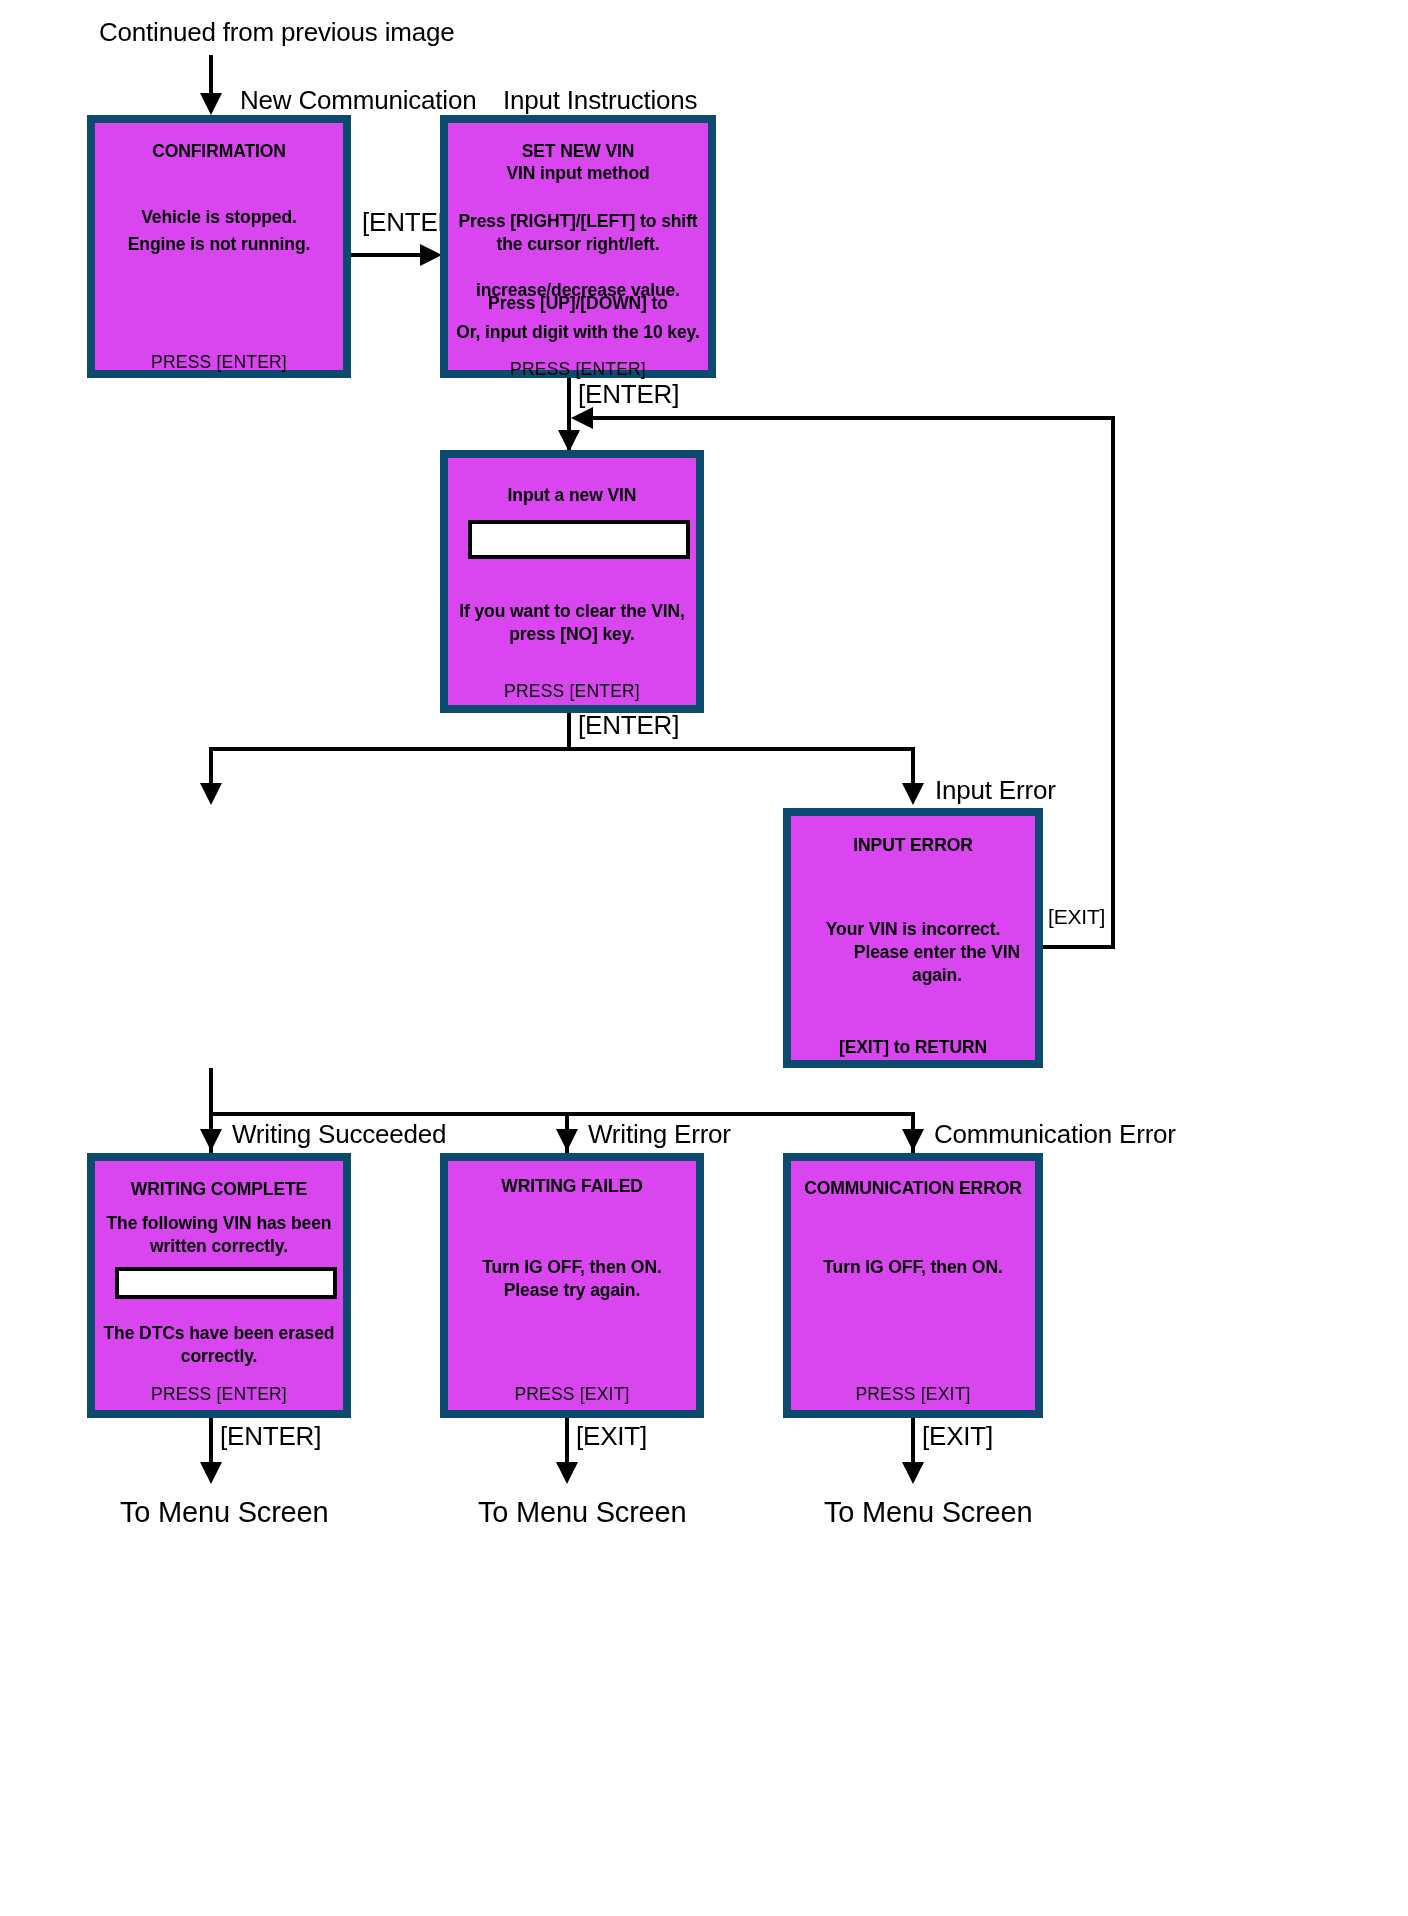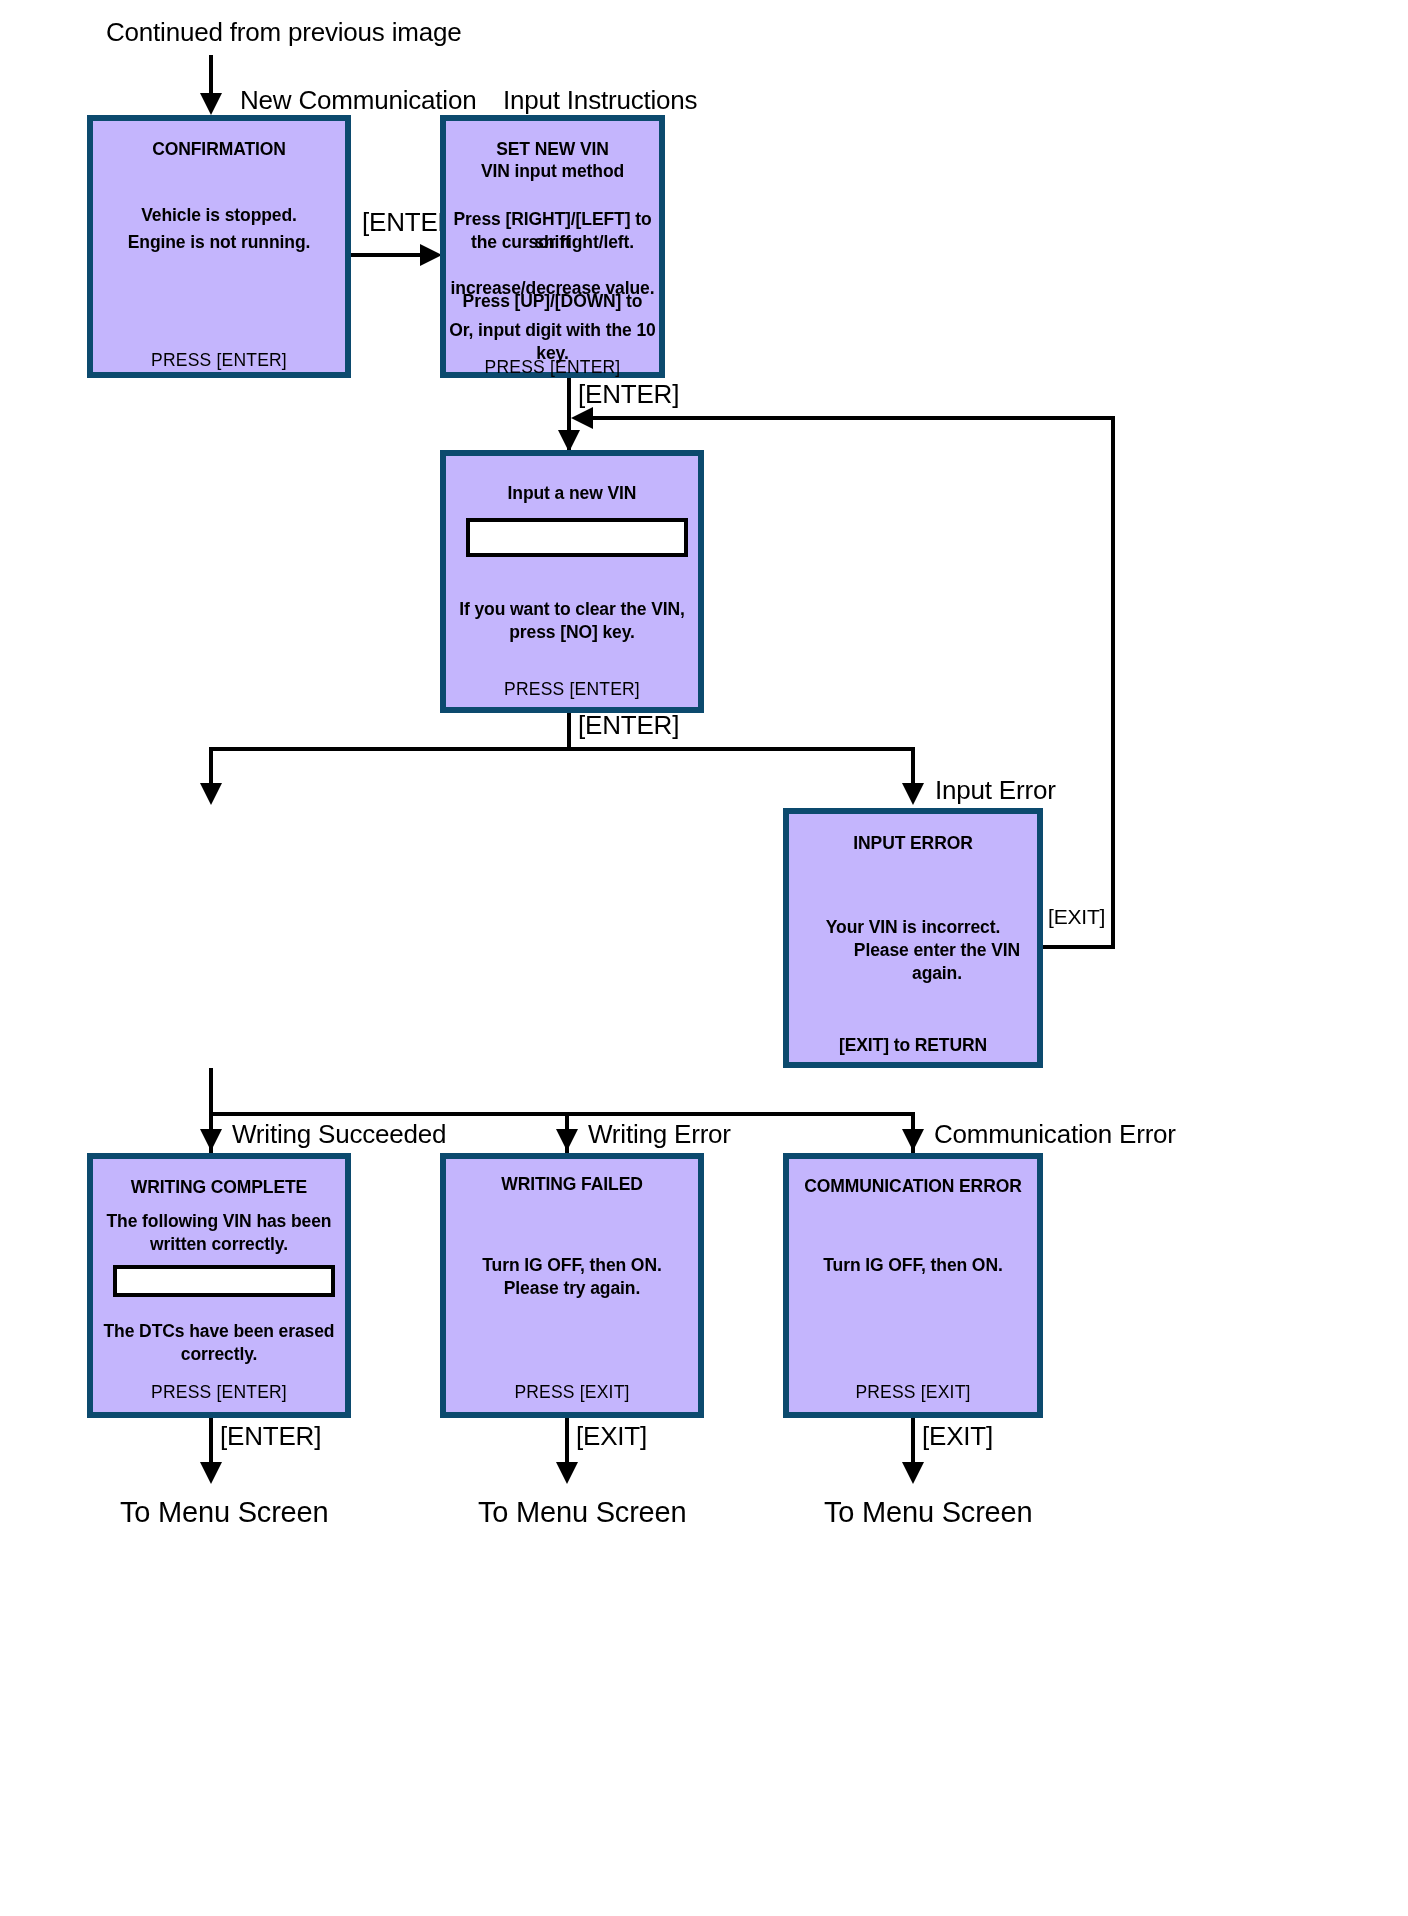"Continued from previous image" div.elabel { left: 106px -> 99px }
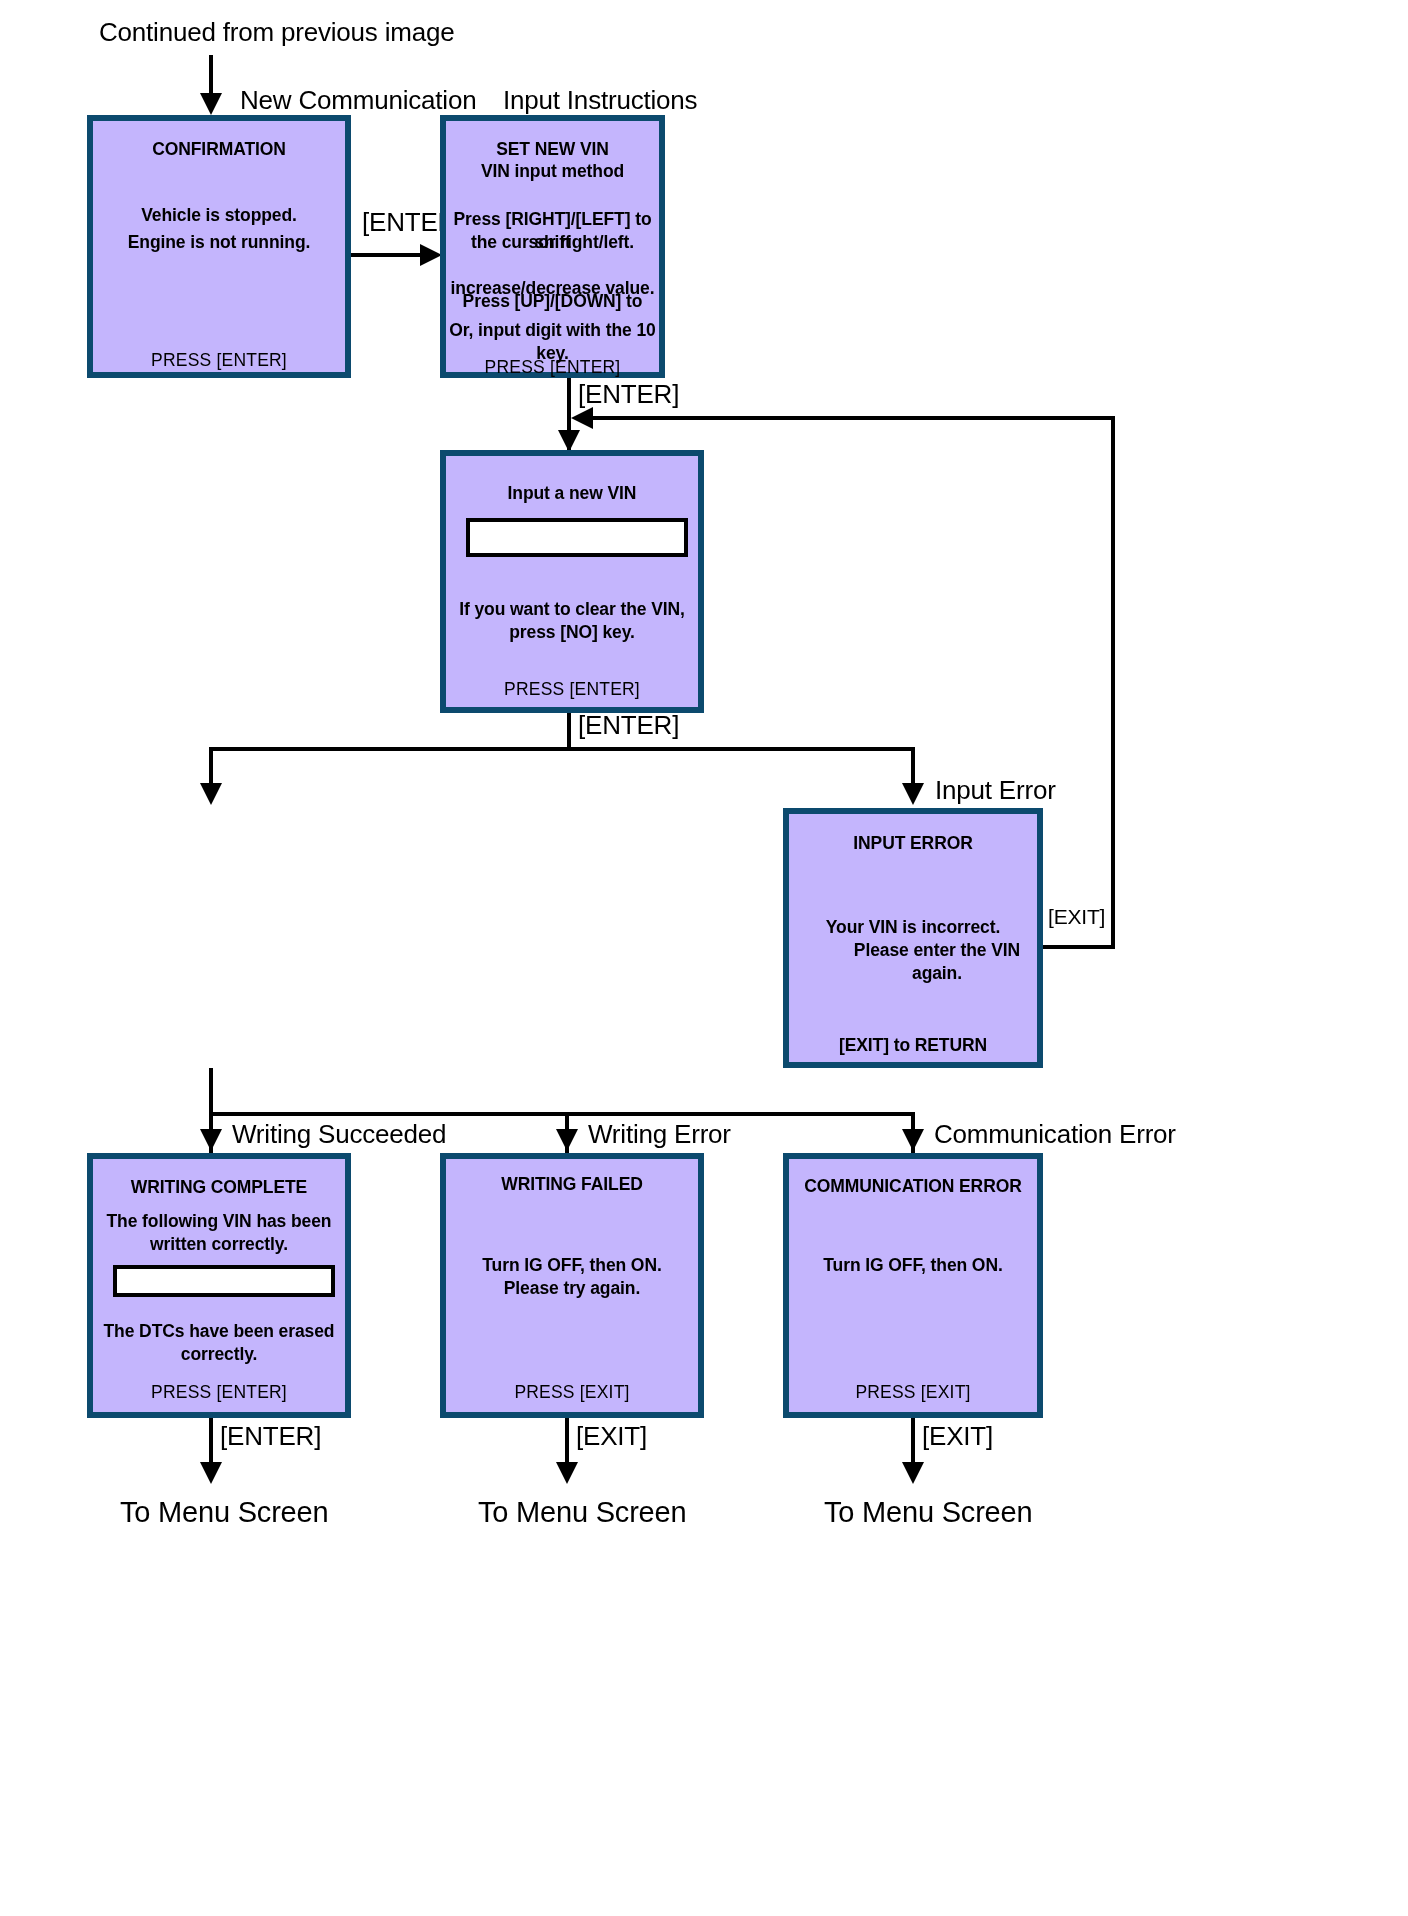"CONFIRMATION" .box { background: #c4b5fd -> #d946ef; border: 6px solid #0c4a6e -> 8px solid #0c4a6e }
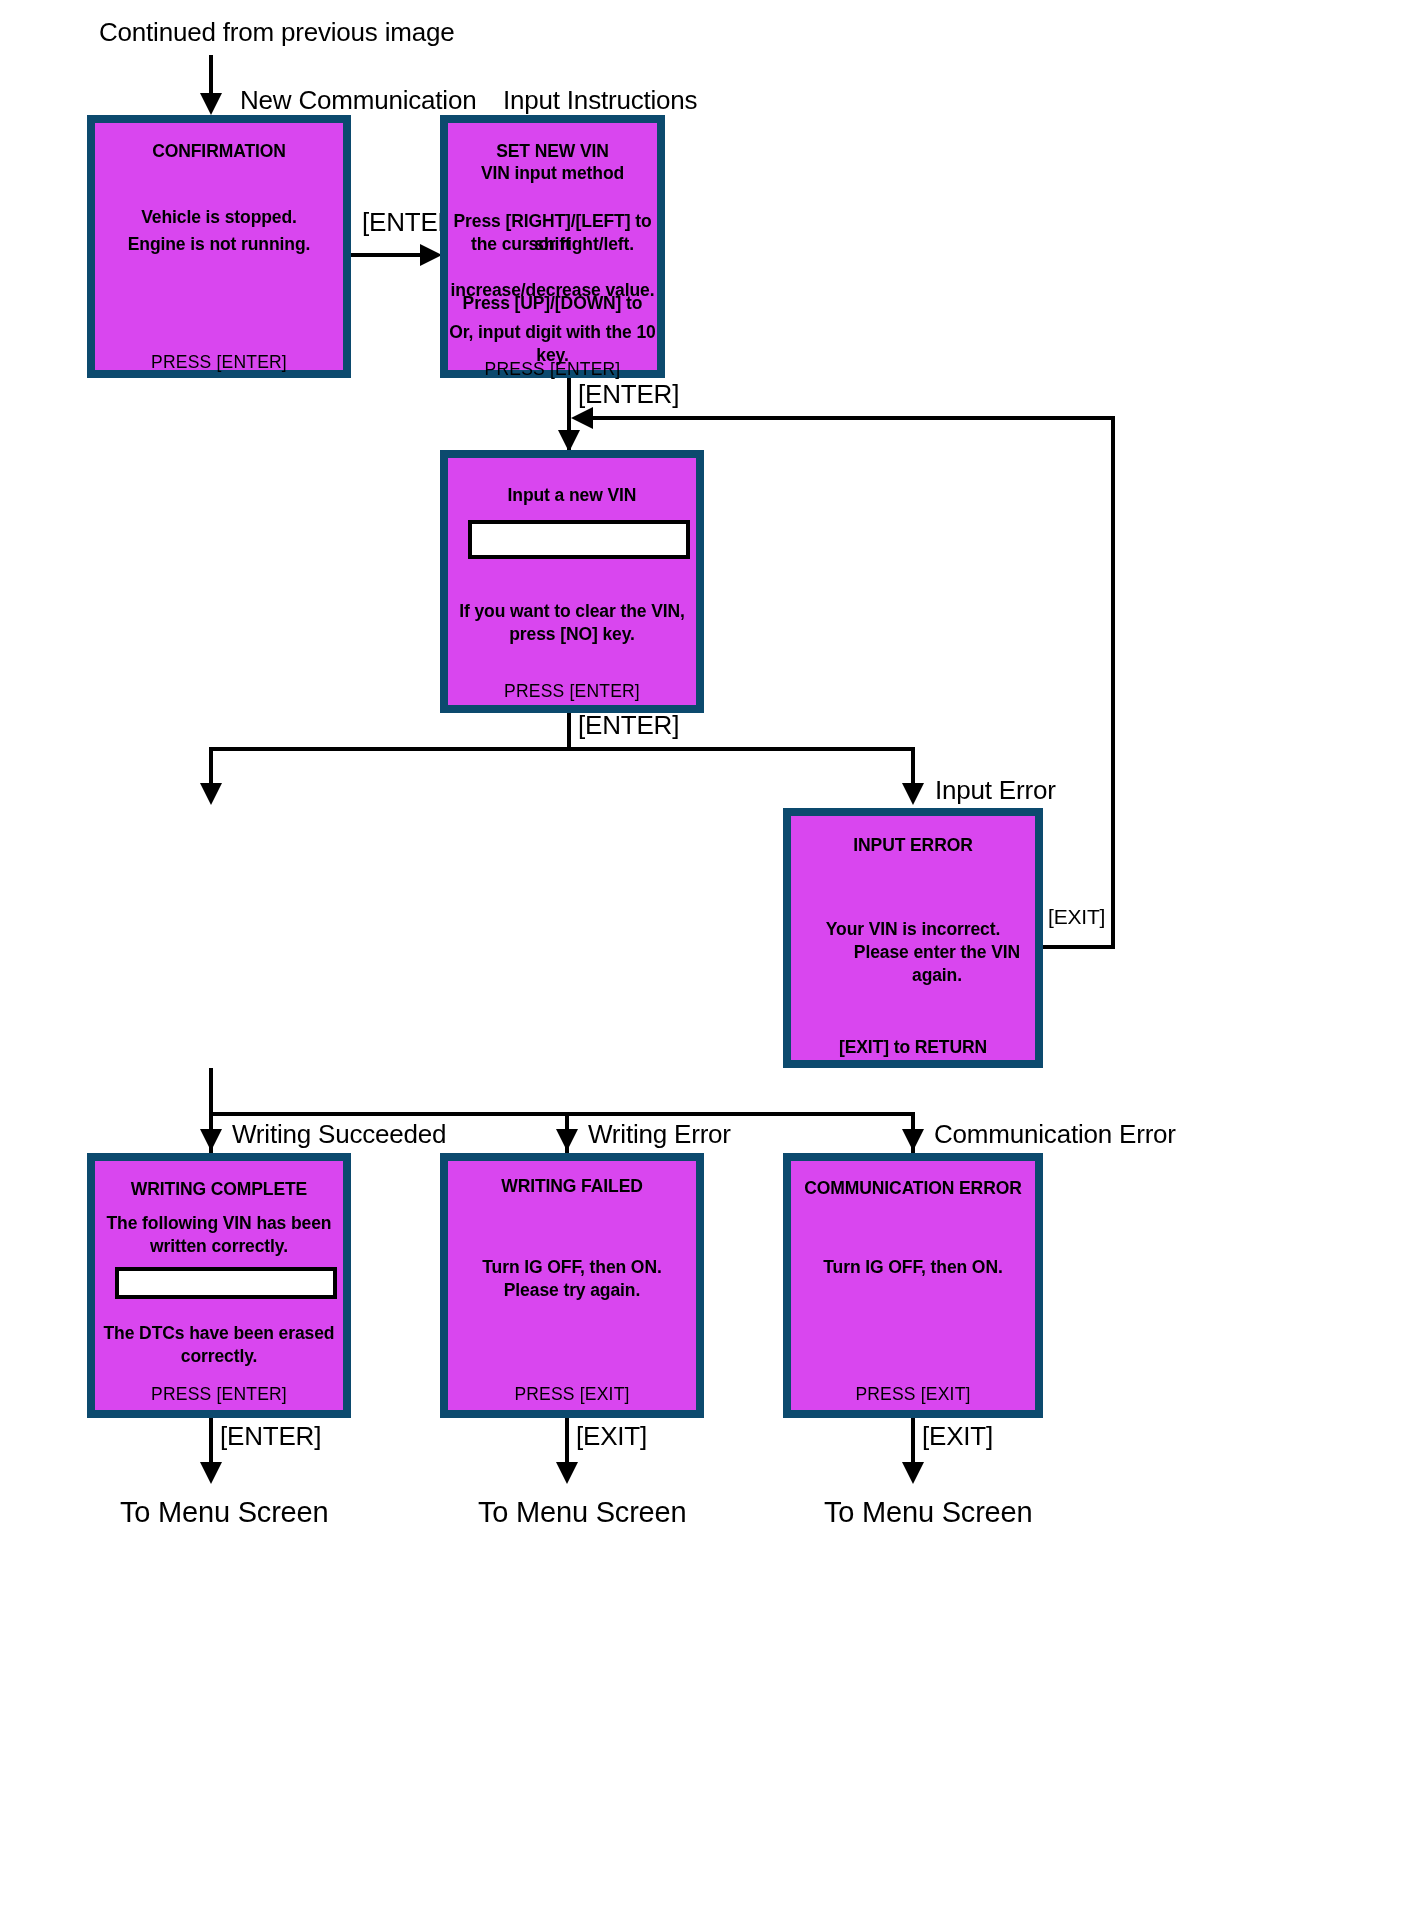"SET NEW VIN" div.box { width: 225px -> 276px }
